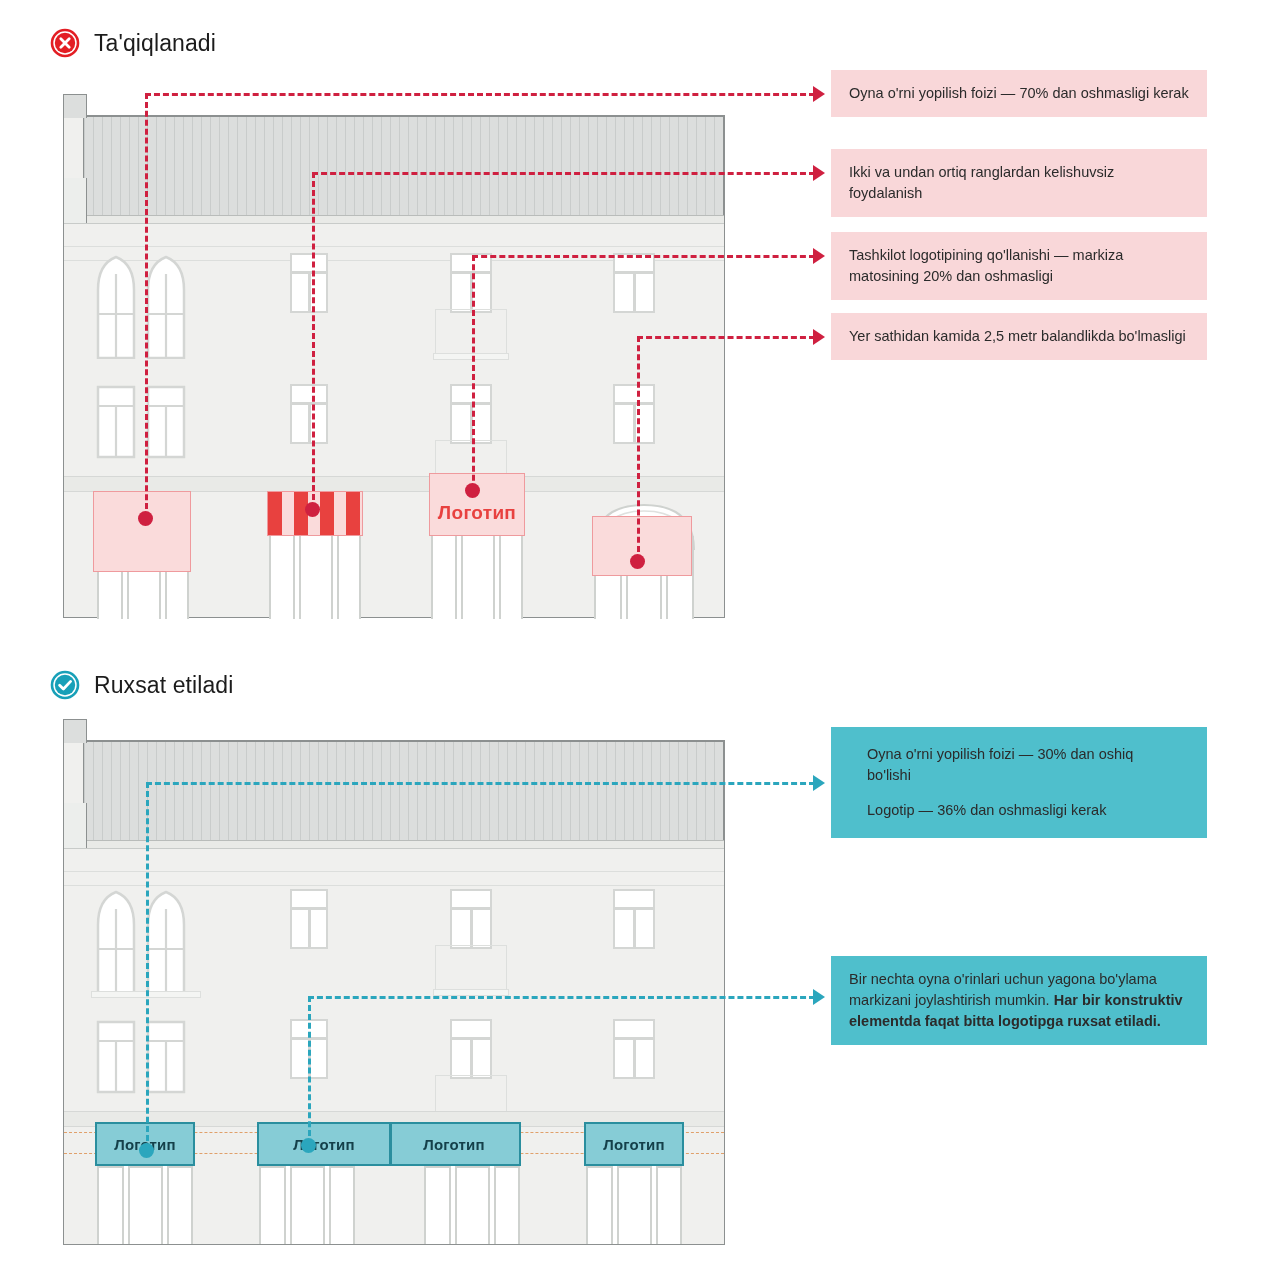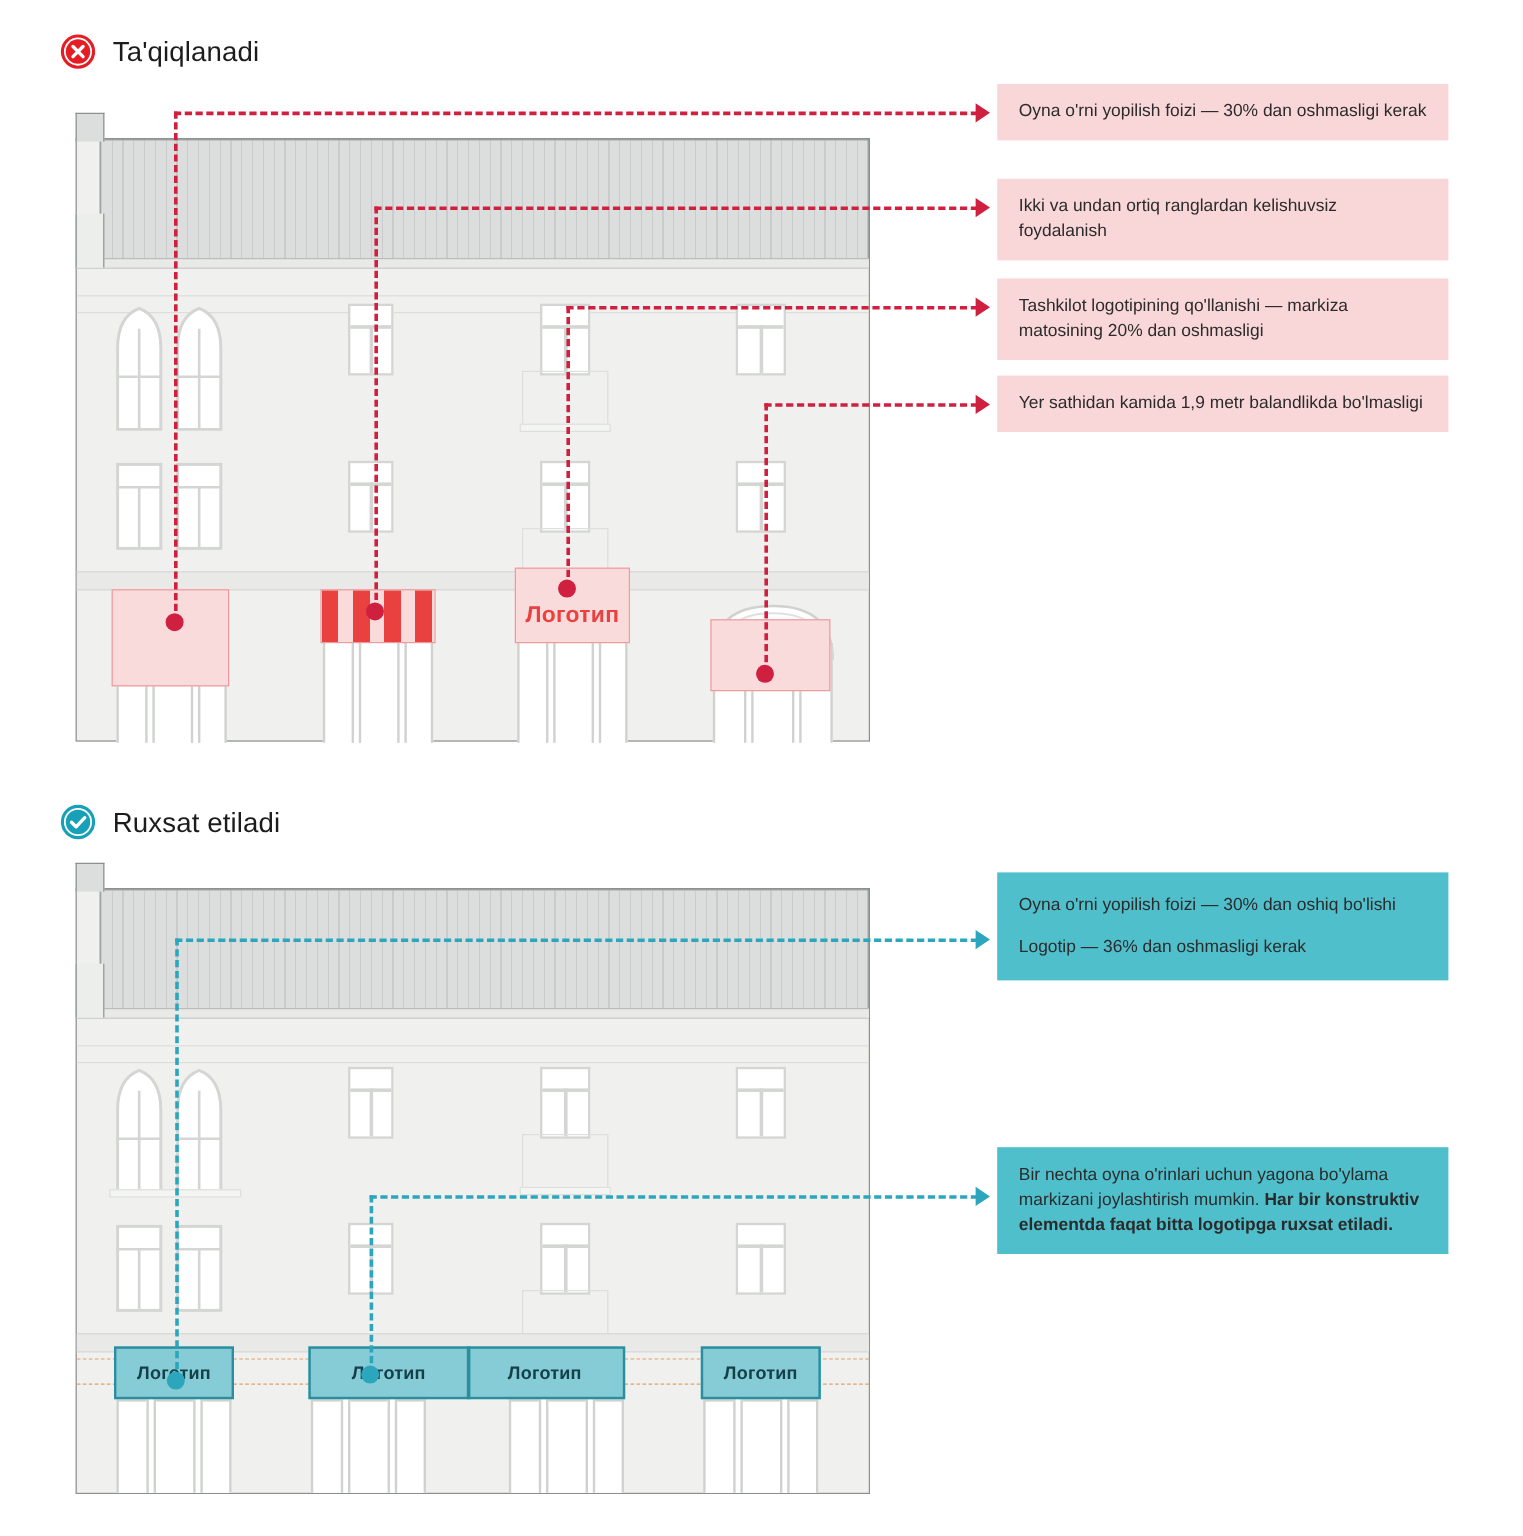"Oyna o'rni yopilish foizi — 30% dan oshmasligi" div.callout { text: 30% -> 70% }
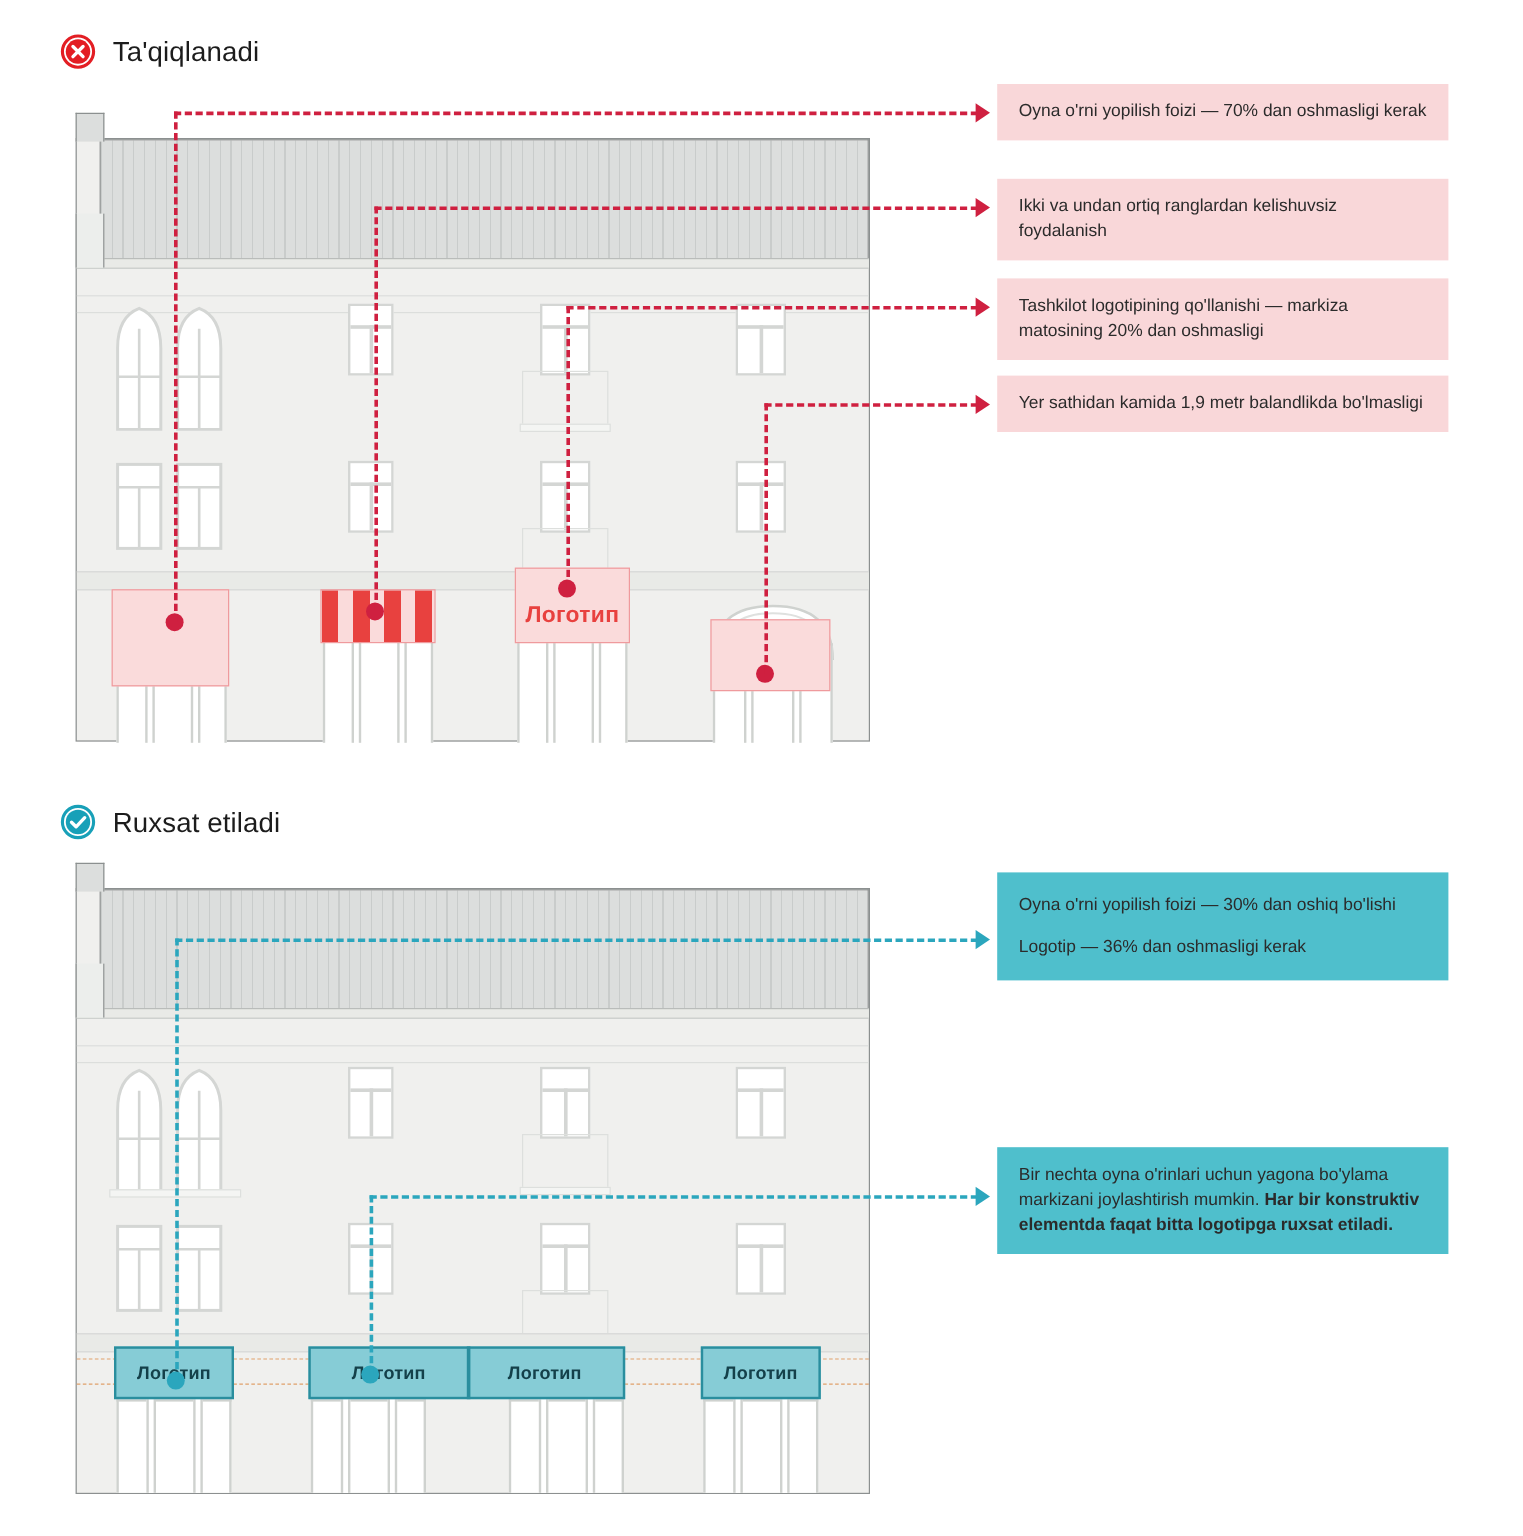"Yer sathidan kamida 1,9 metr" div.callout { text: 1,9 -> 2,5 }
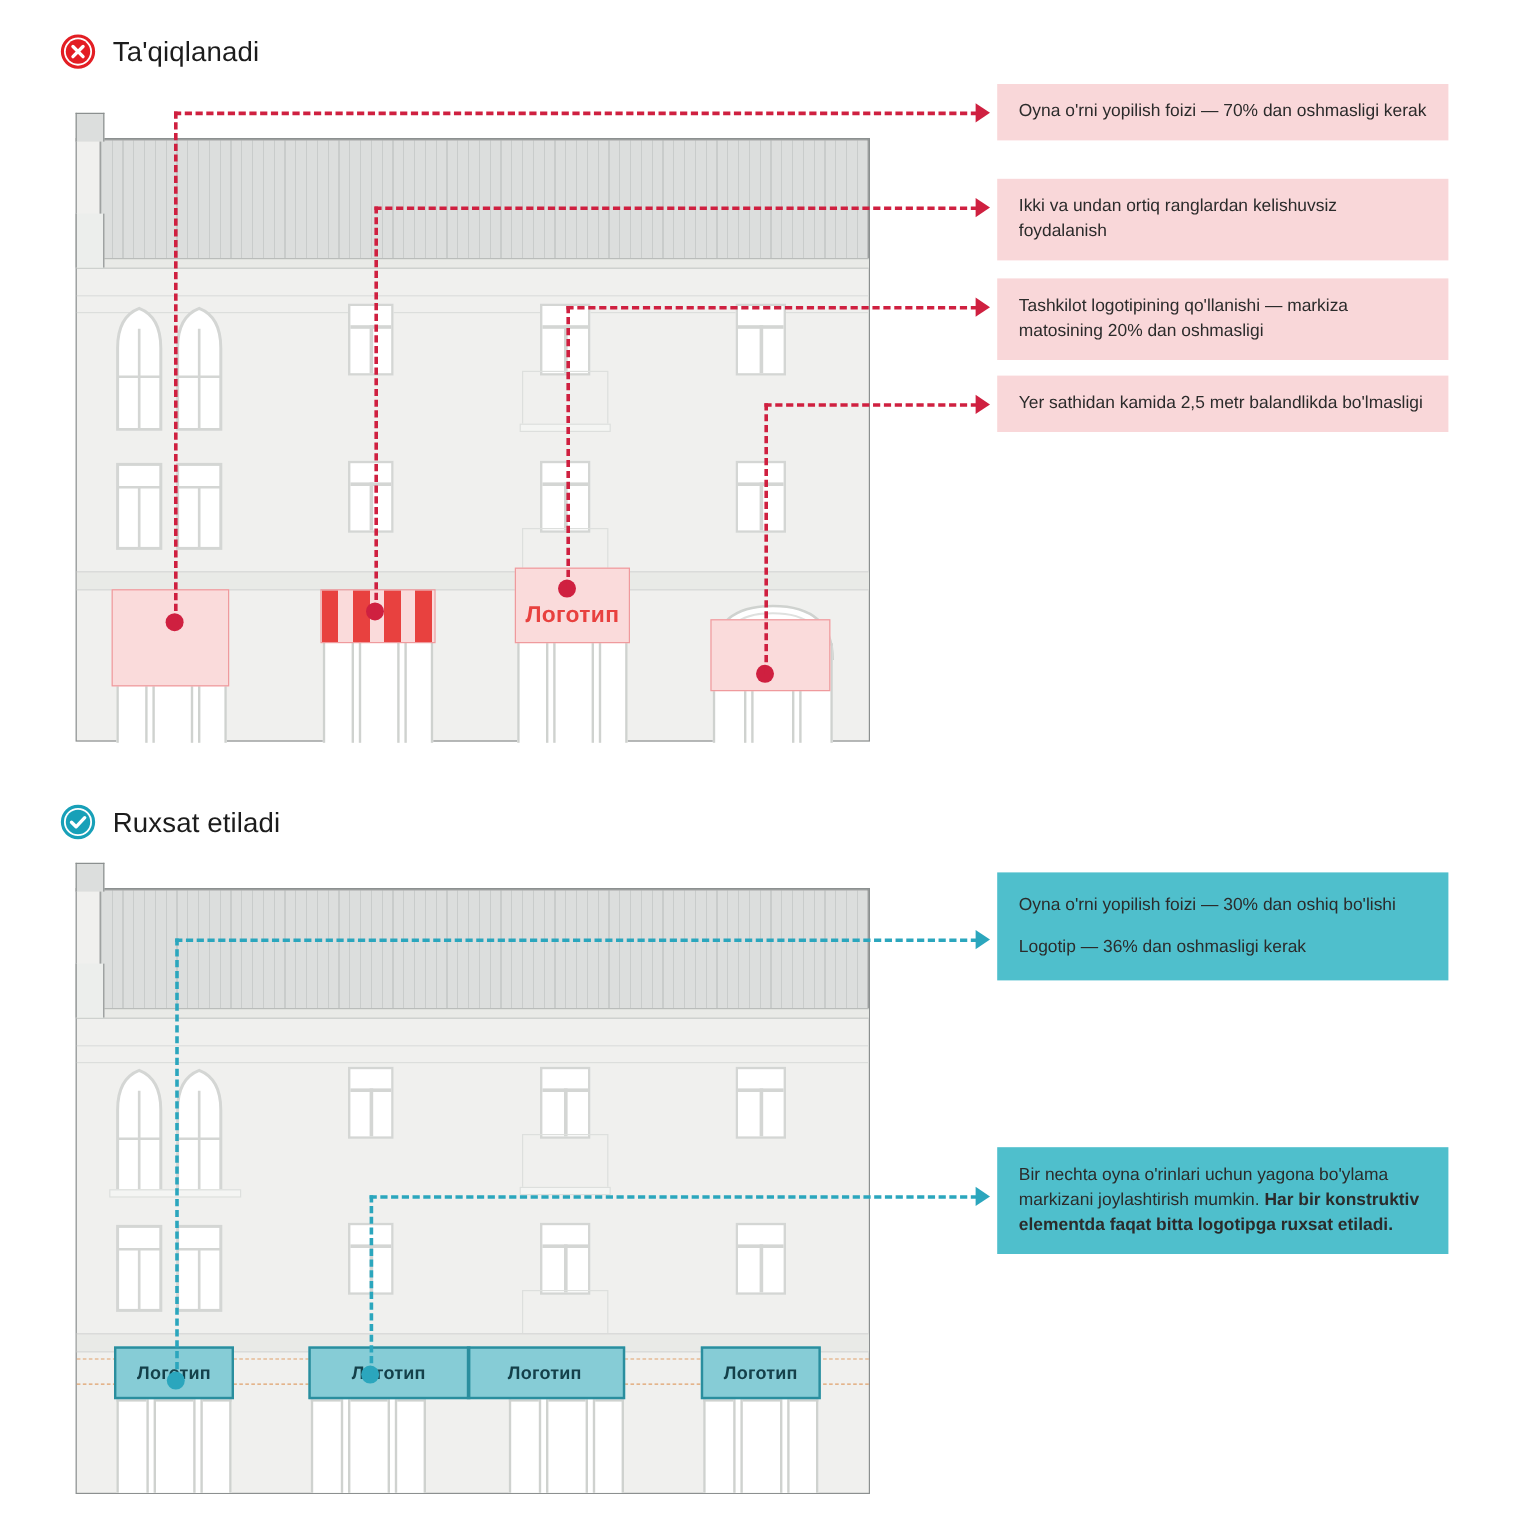"Oyna o'rni yopilish foizi — 30%" .callout.teal.list { padding: 17px 18px -> 17px 36px }
